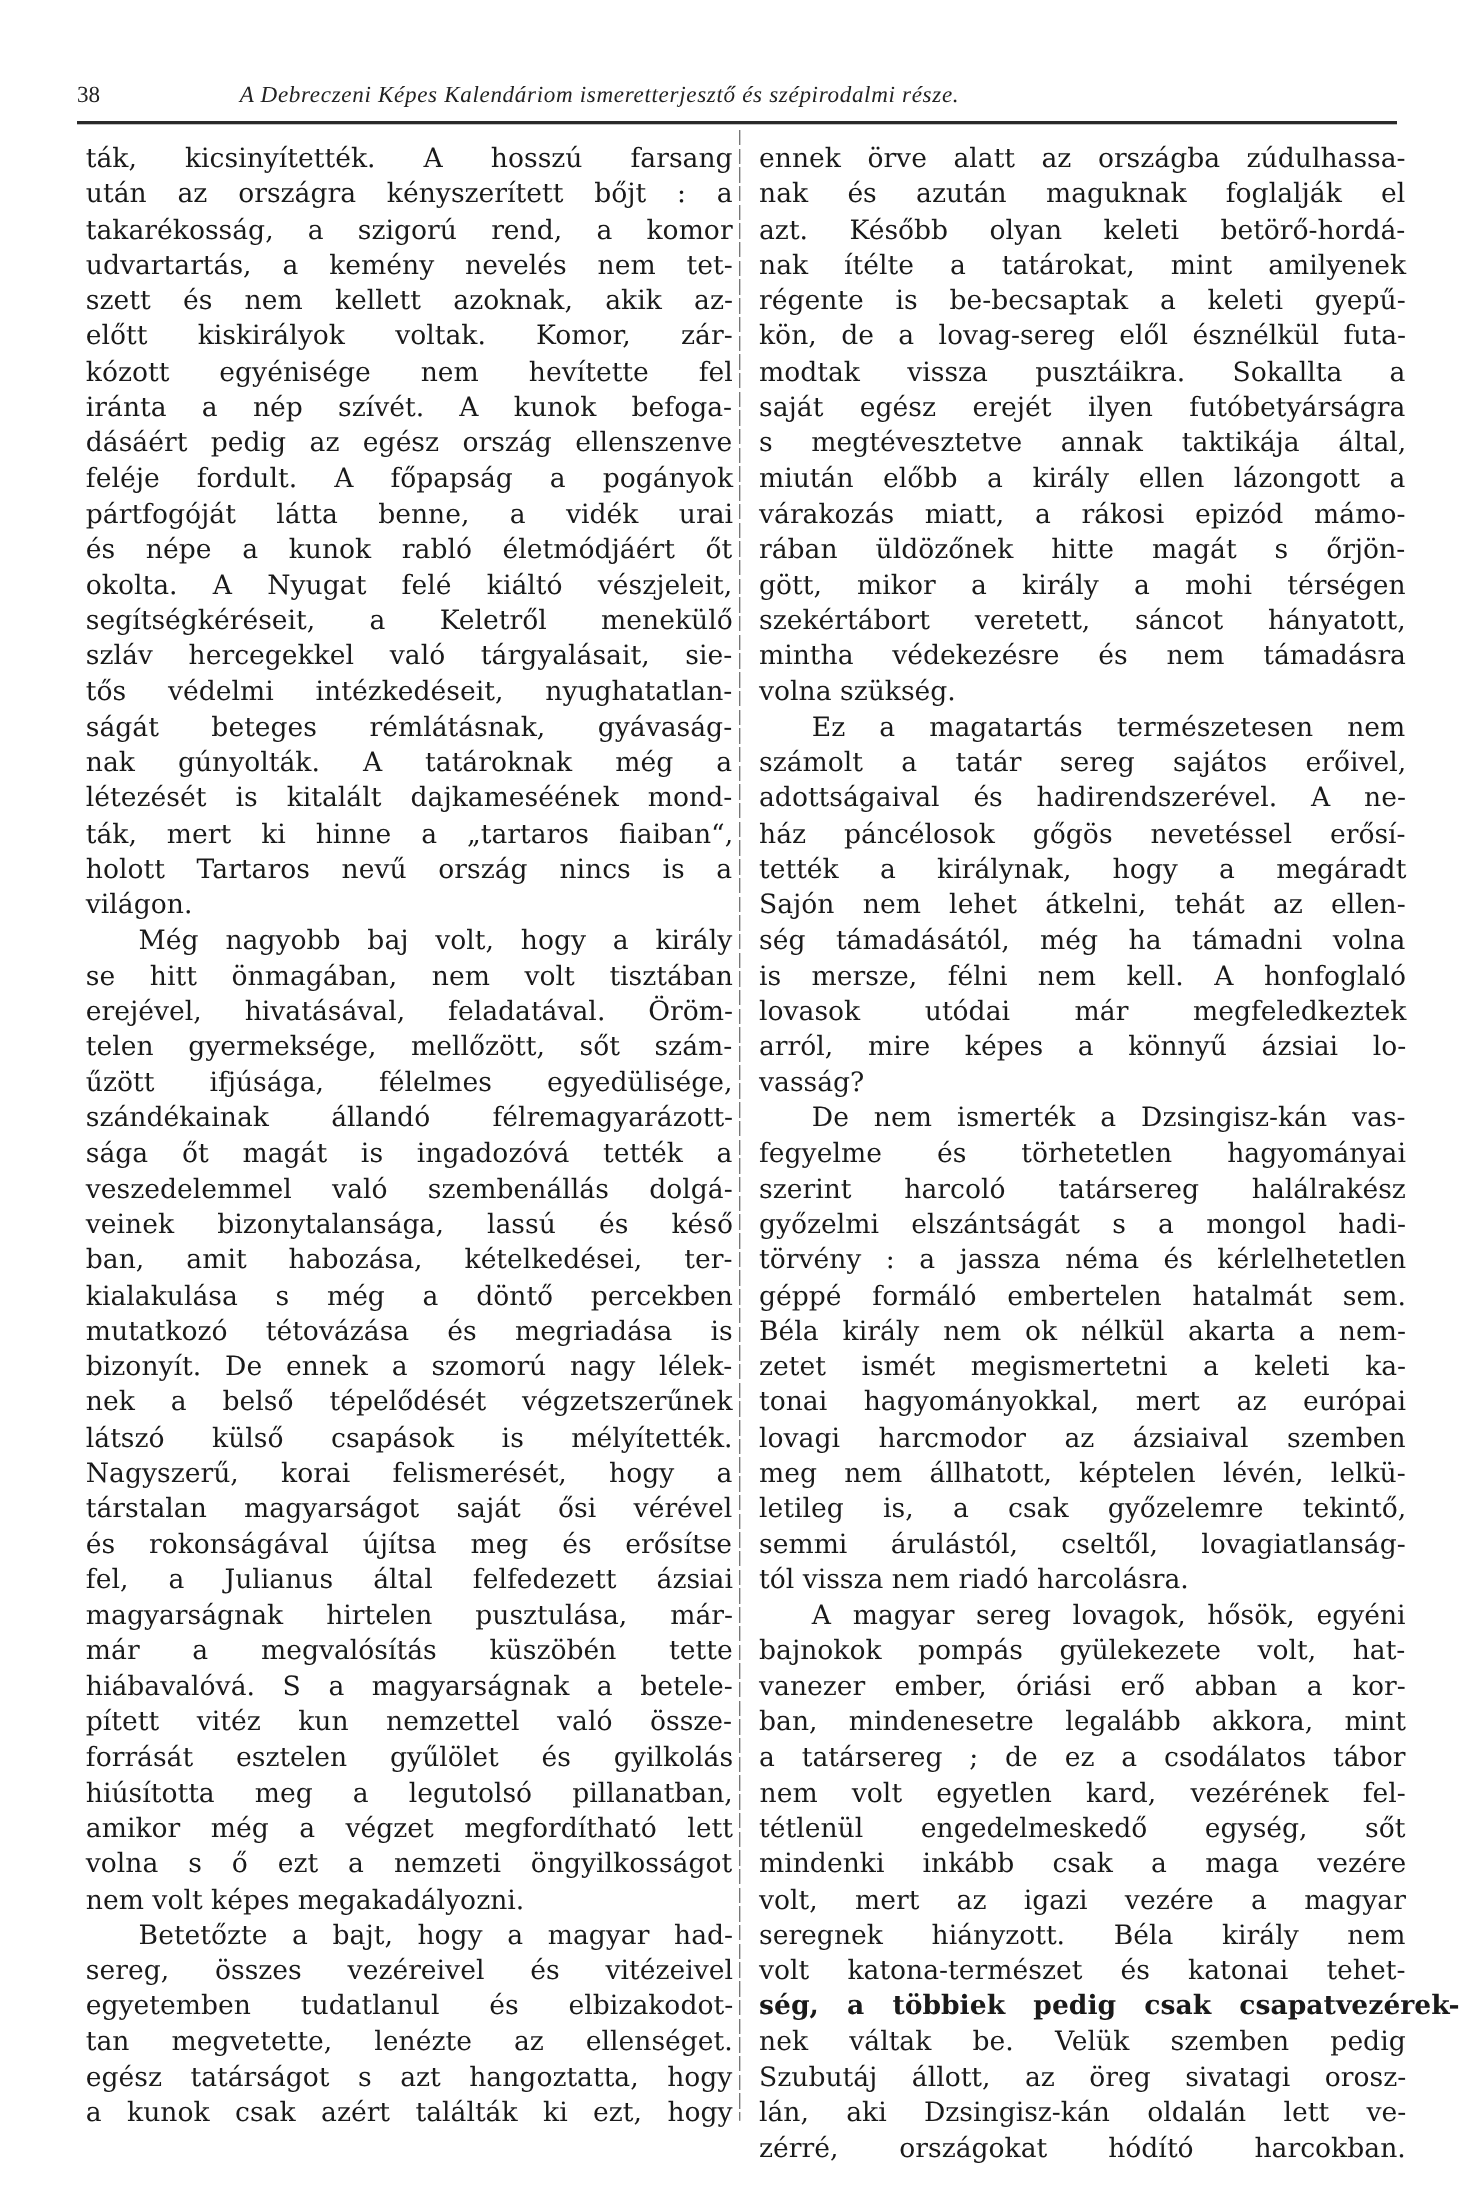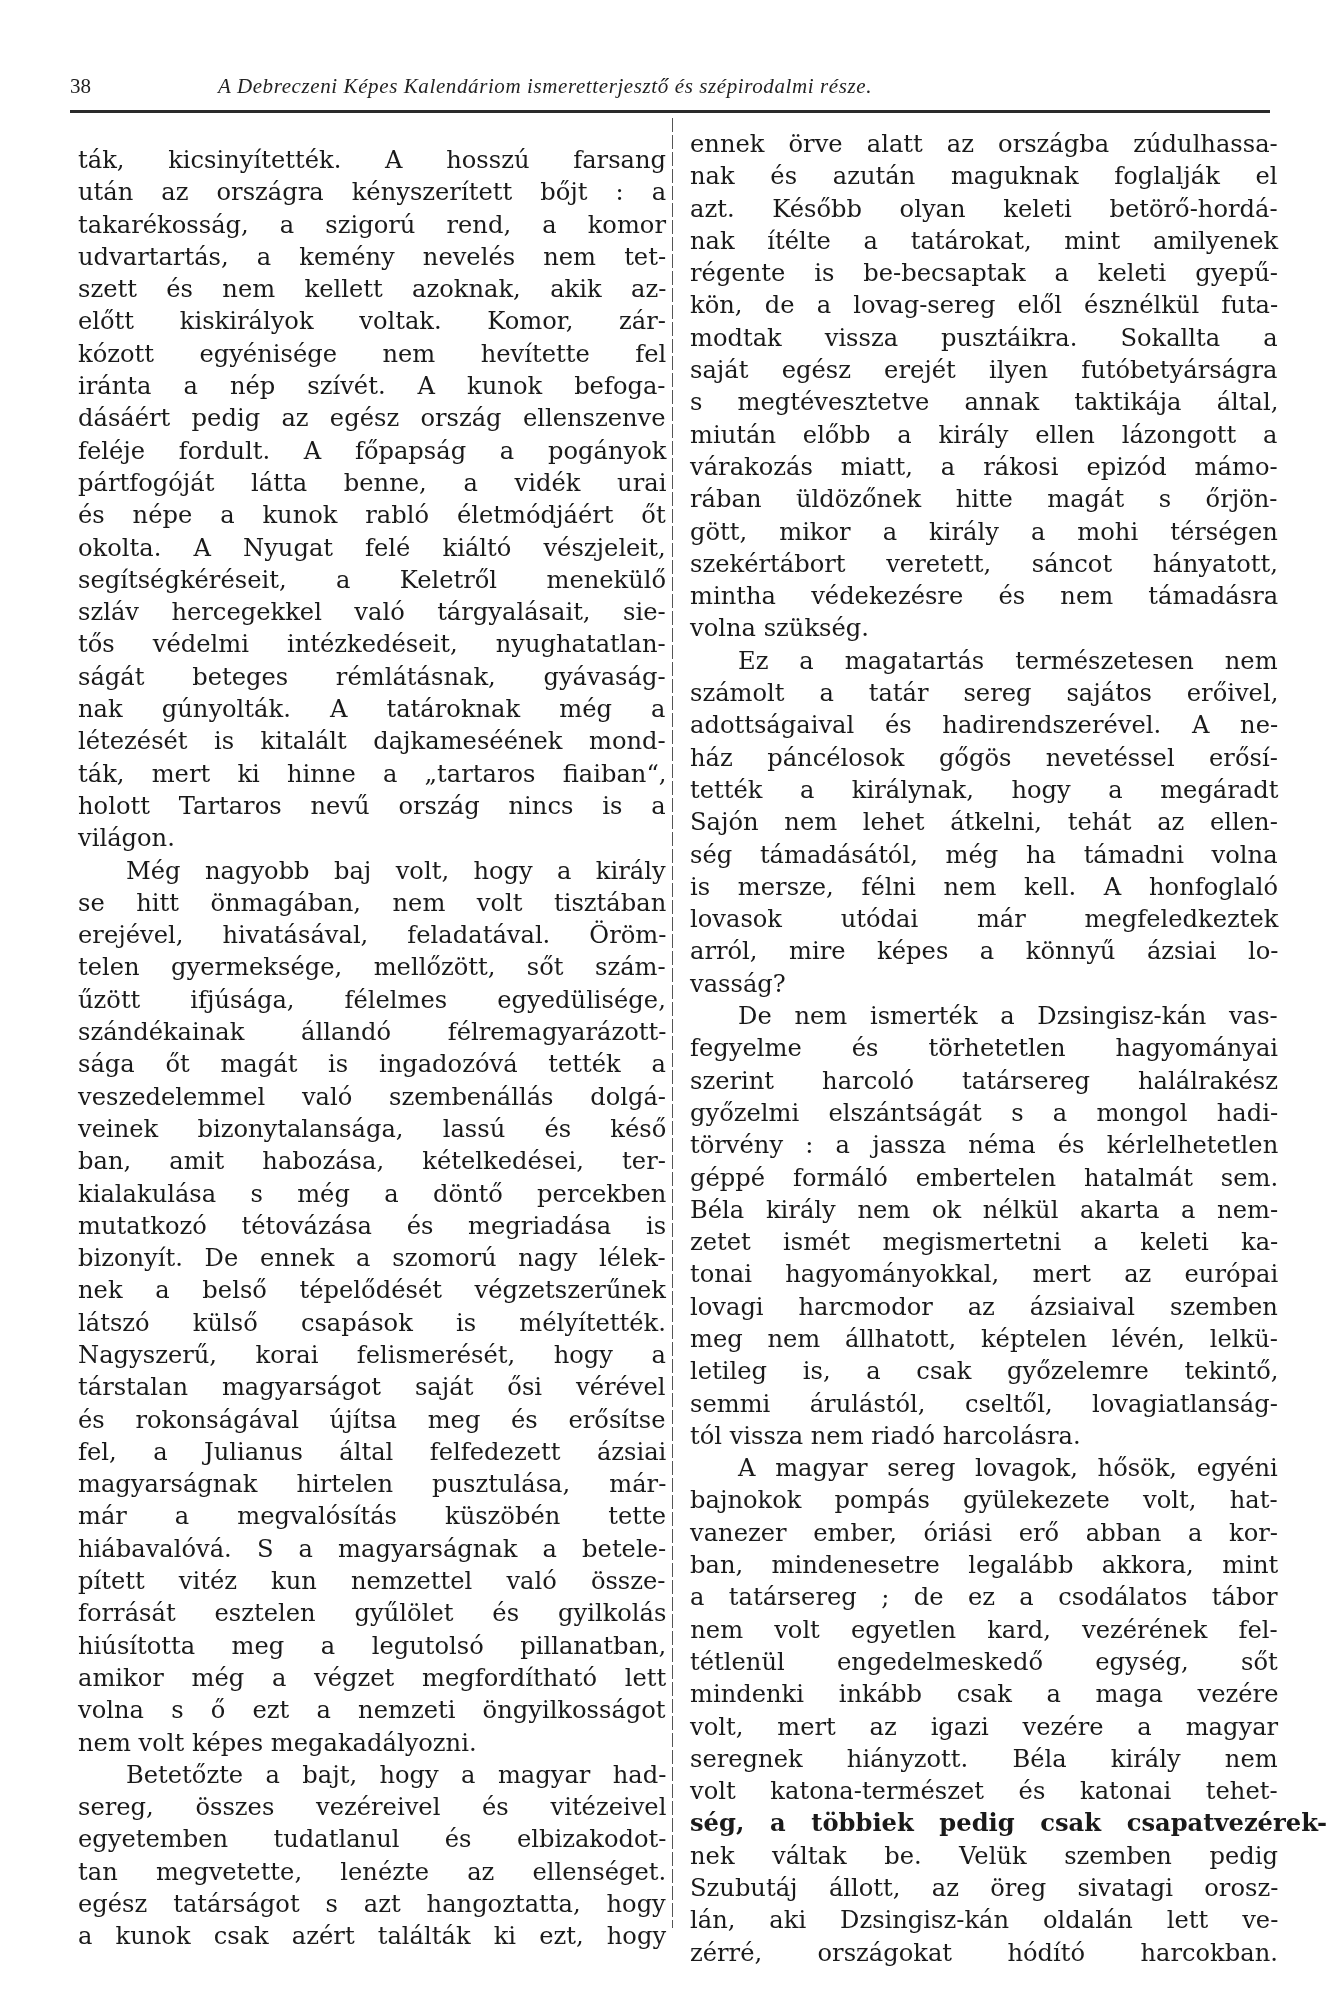"ták, kicsinyítették. A hosszú farsang" .col-left { margin-top: 16px -> none }
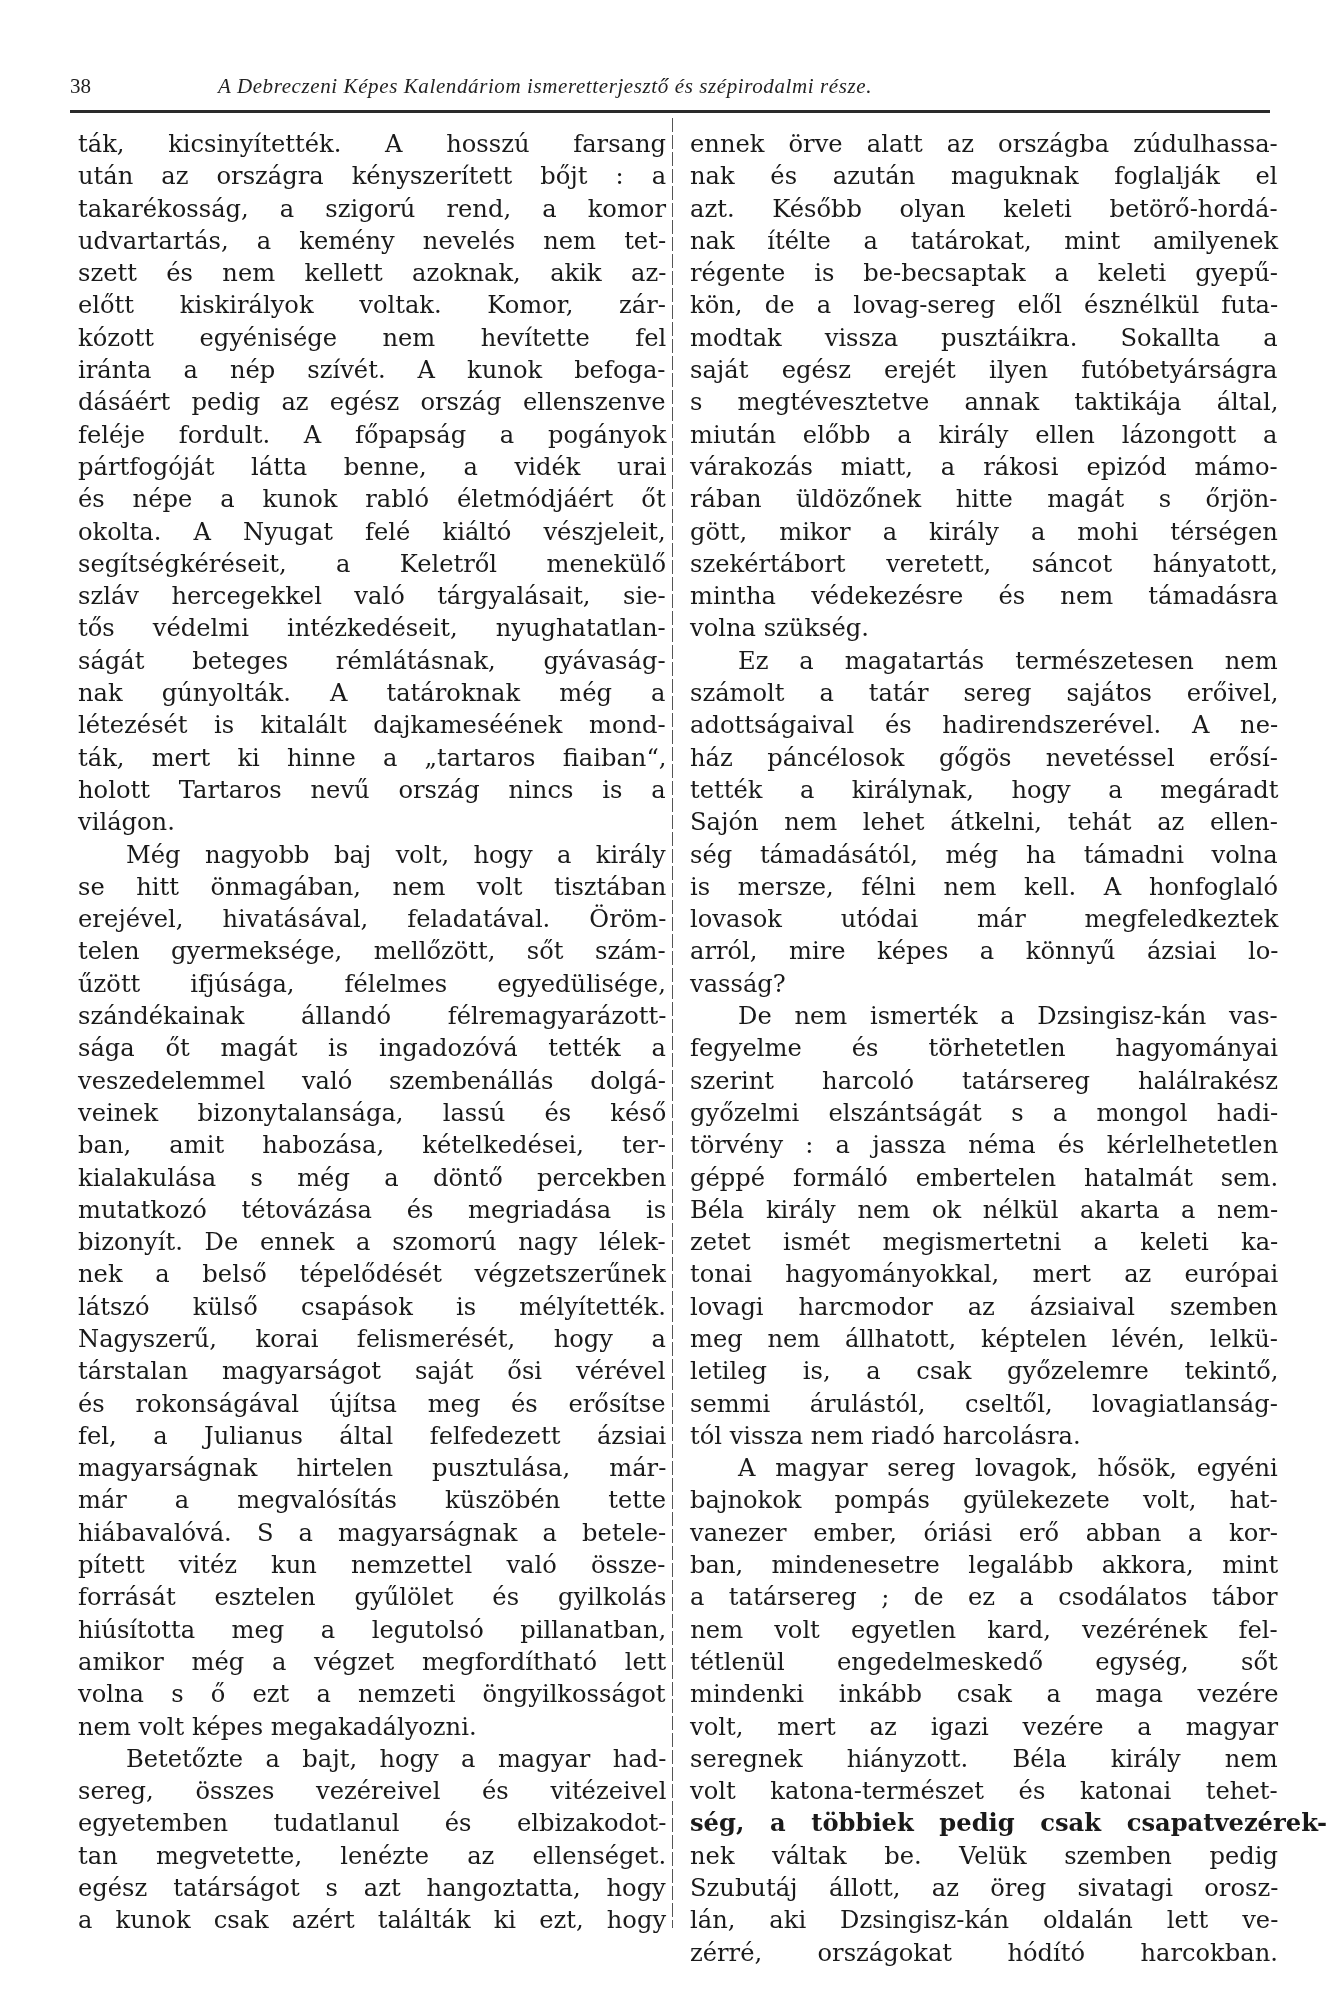"nem volt egyetlen kard, vezérének" span.line { text-align: center -> right }
